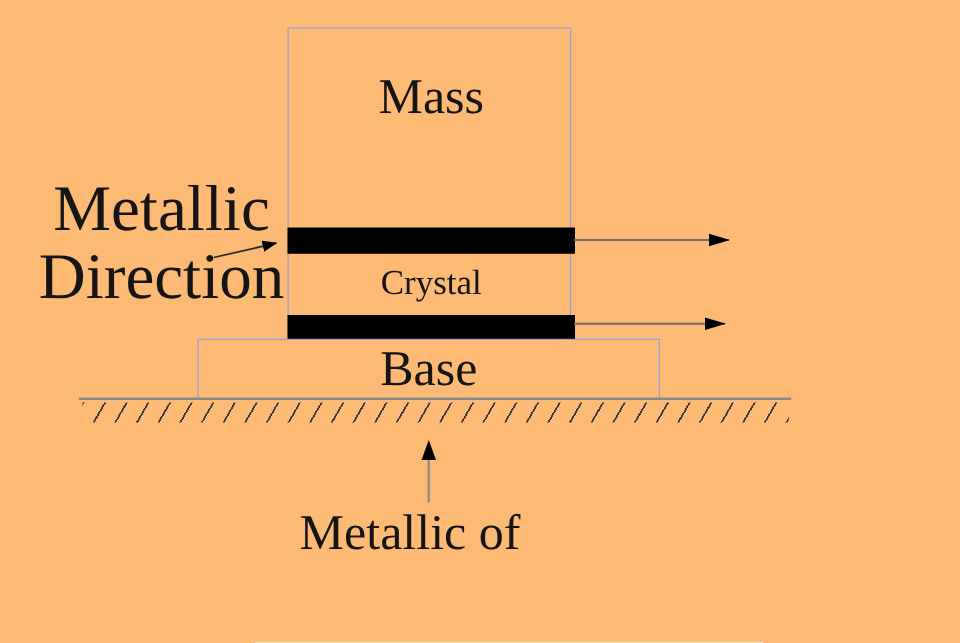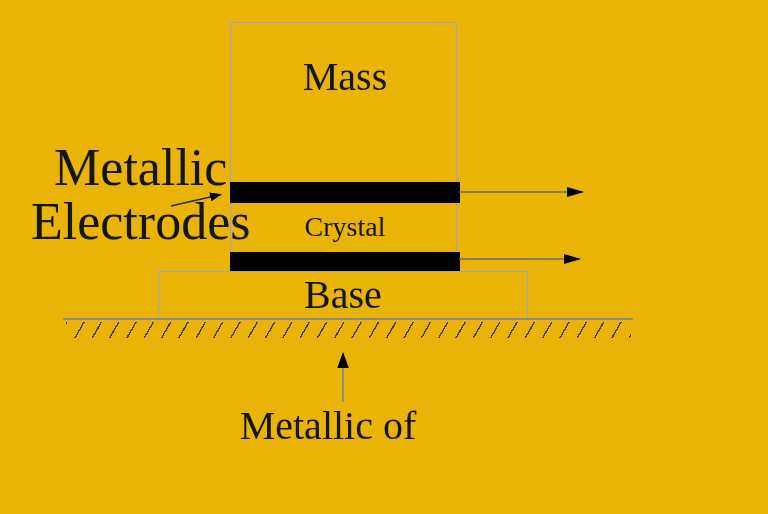"Mass" .canvas { background: #eab308 -> #fdba74 }
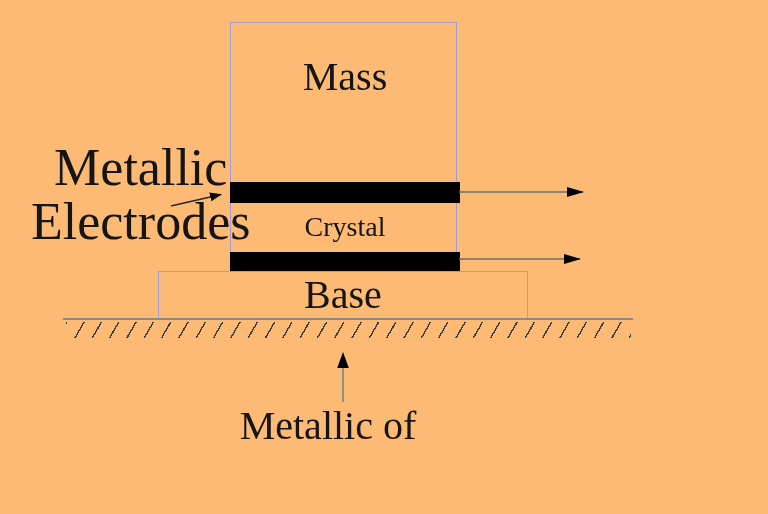"Electrodes" div { text: Electrodes -> Direction }
